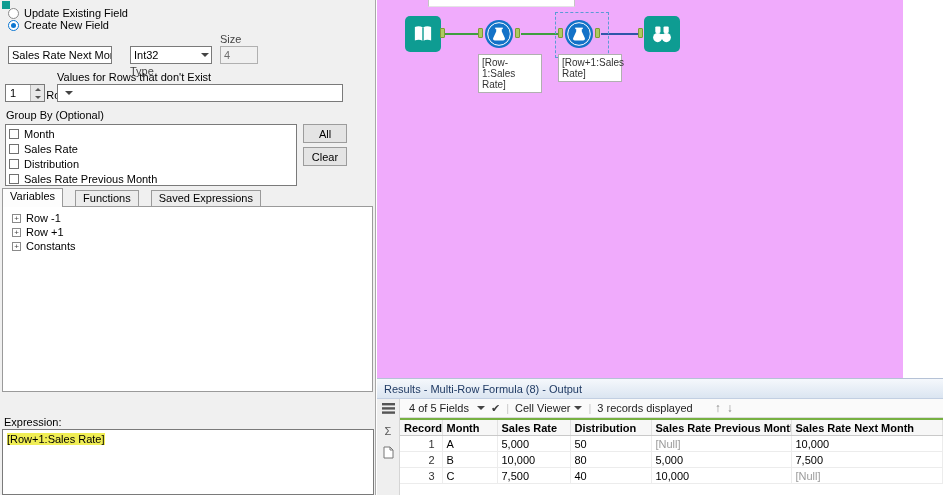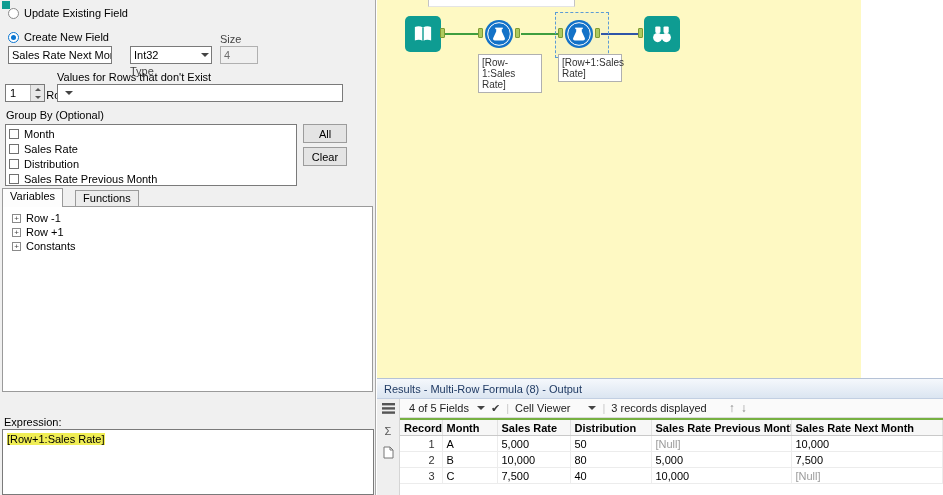"Create New Field" div.radio-row { top: 30px -> 18px }
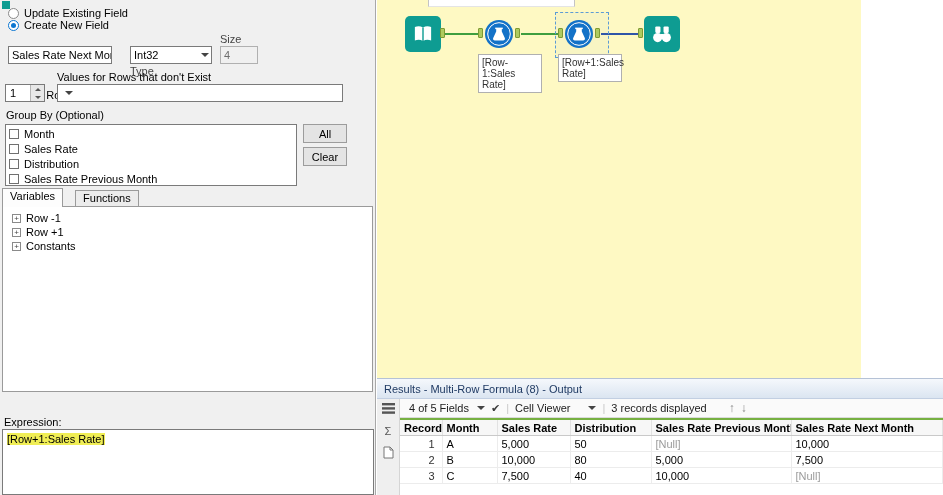"[Row-1:Sales Rate]" .canvas { background: #fef9c3 -> #f0abfc; width: 484px -> 526px }
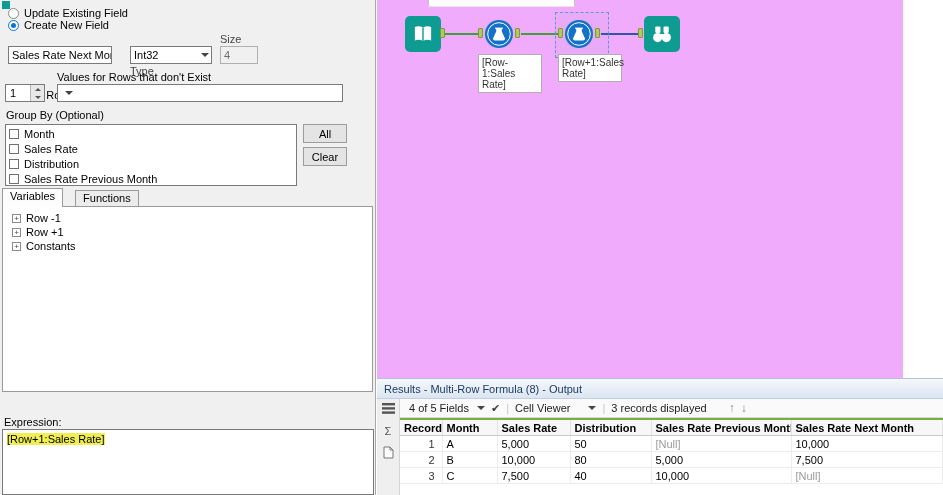"Saved Expressions" div.tab { html: none -> <div>Saved Expressions</div> }
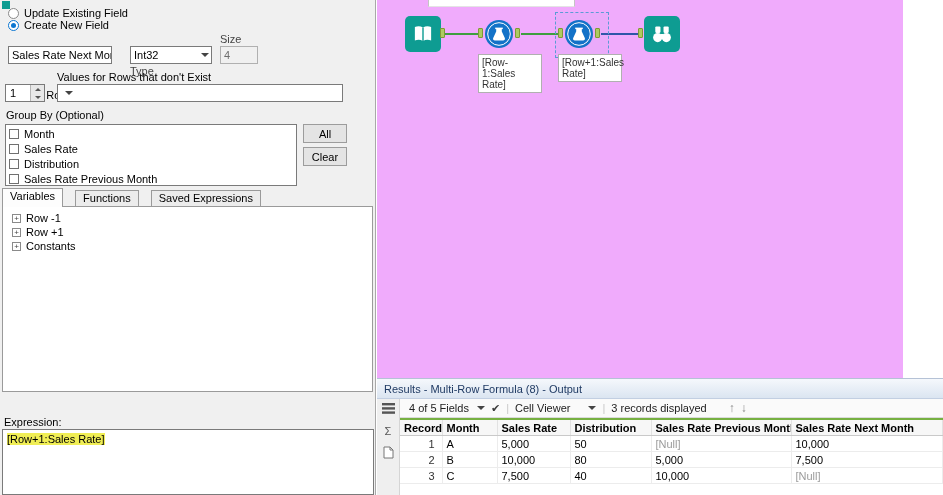"Cell Viewer" span { gap: 14px -> 0 }
